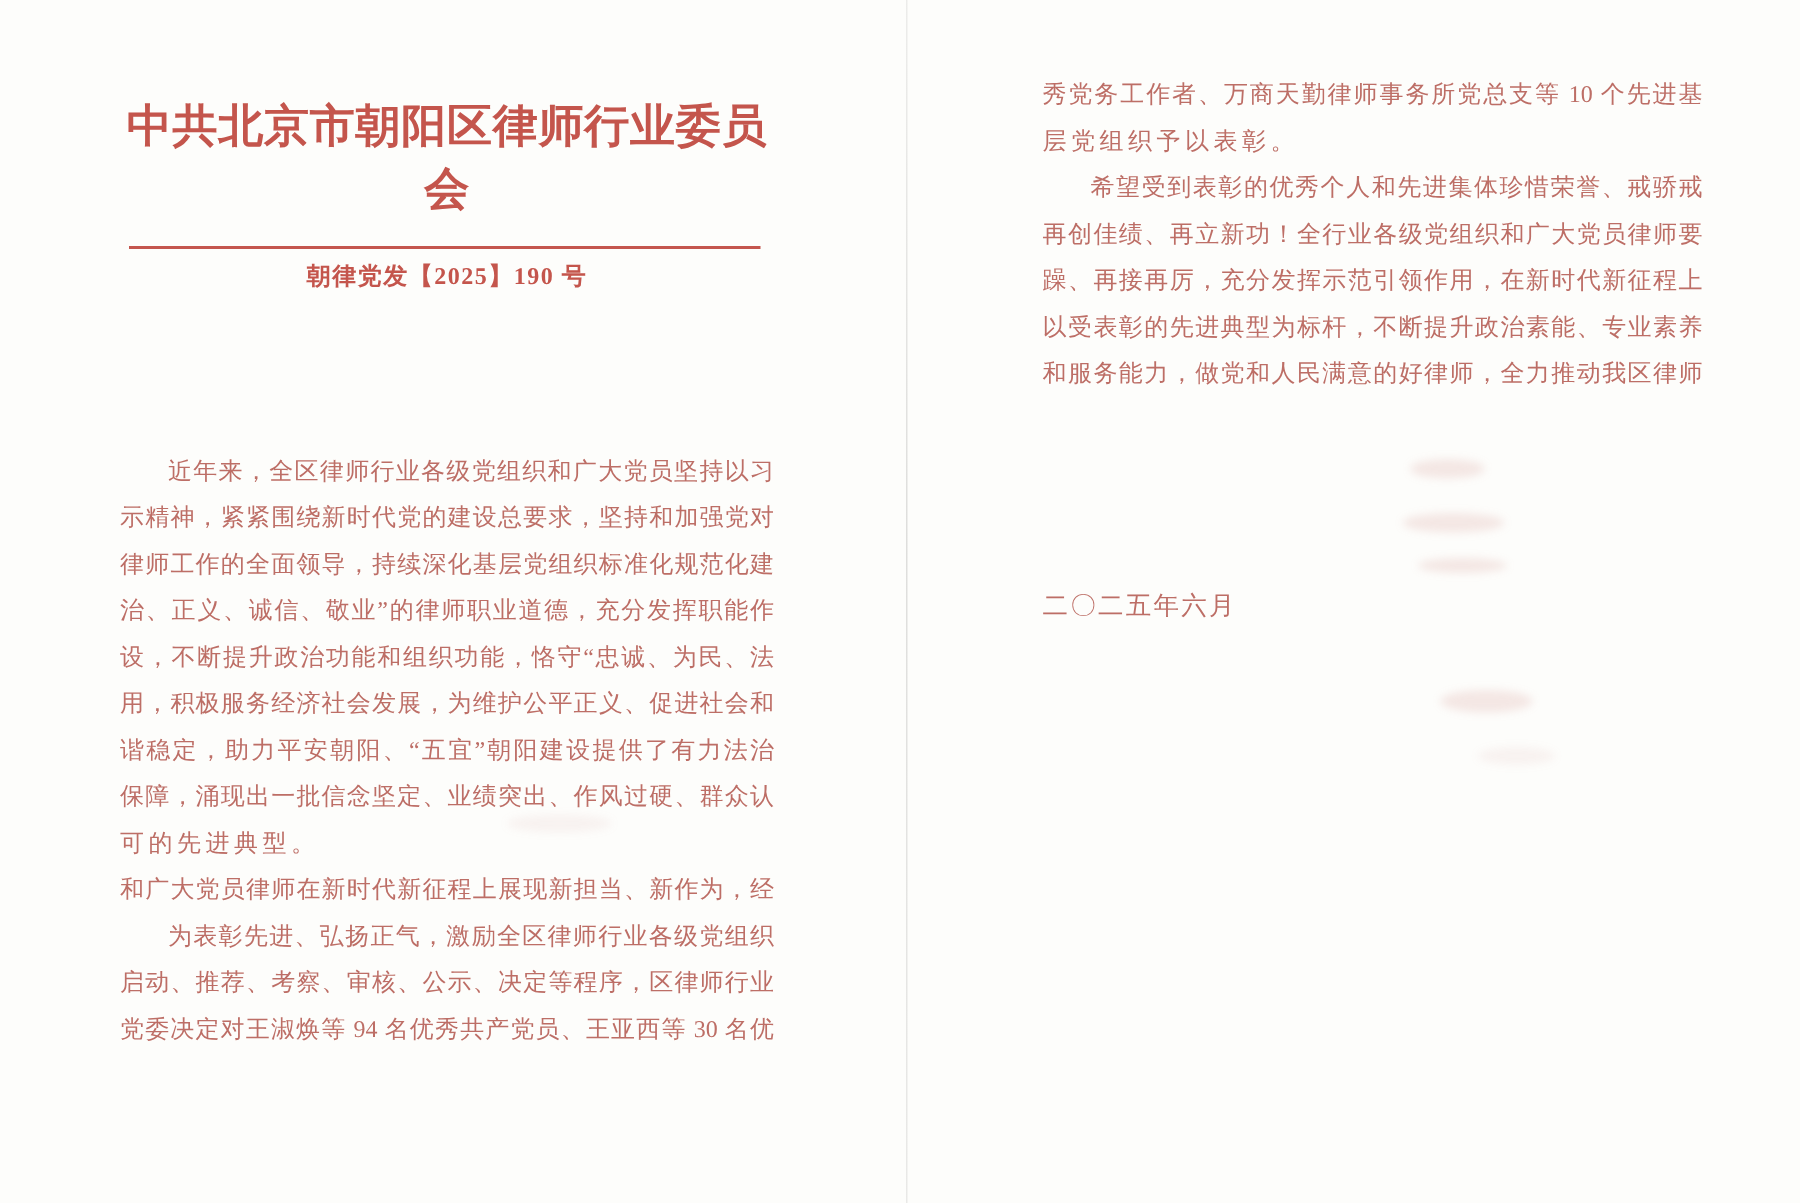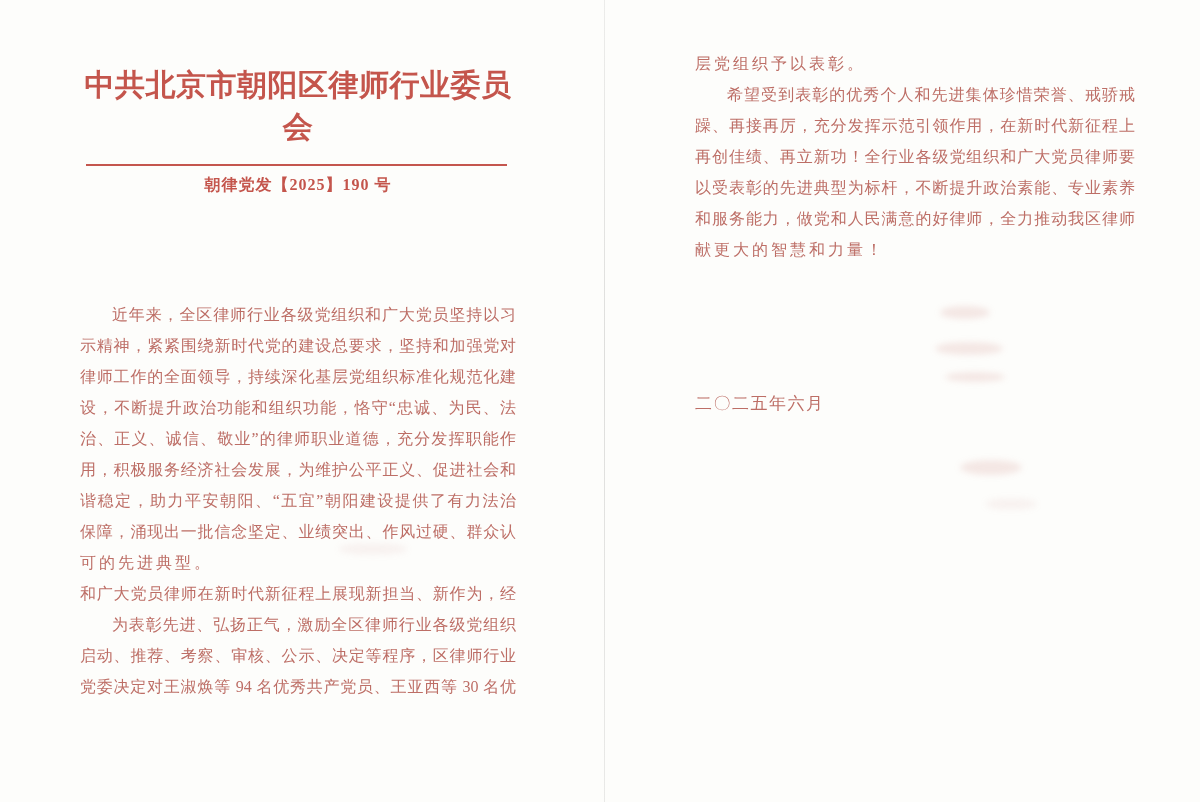"秀党务工作者、万商天勤律师事务所党总支等 10 个先进基" div.tline { html: none -> <div>秀党务工作者、万商天勤律师事务所党总支等 10 个先进基</div> }
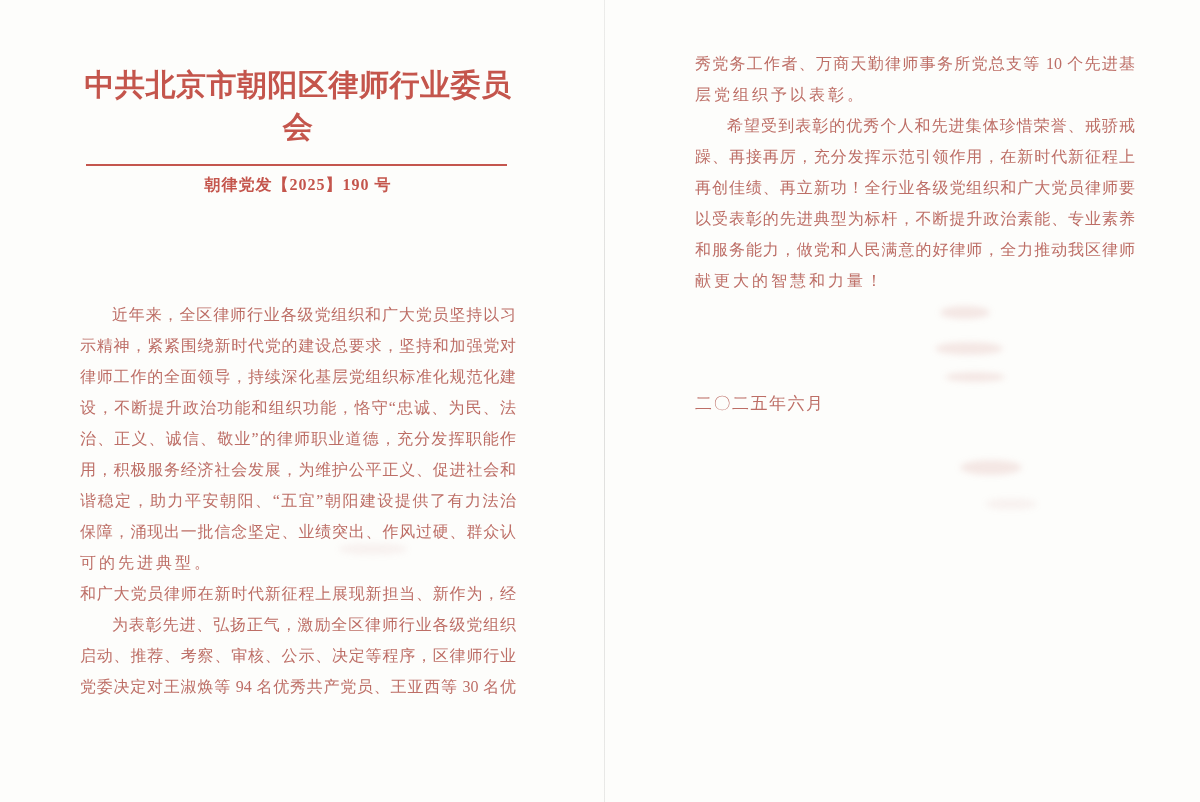"躁、再接再厉，充分发挥示范引领作用，在新时代新征程上" div.tline { order: before "再创佳绩、再立新功！全行业各级党组织和广大党员律师要" -> after "再创佳绩、再立新功！全行业各级党组织和广大党员律师要" }
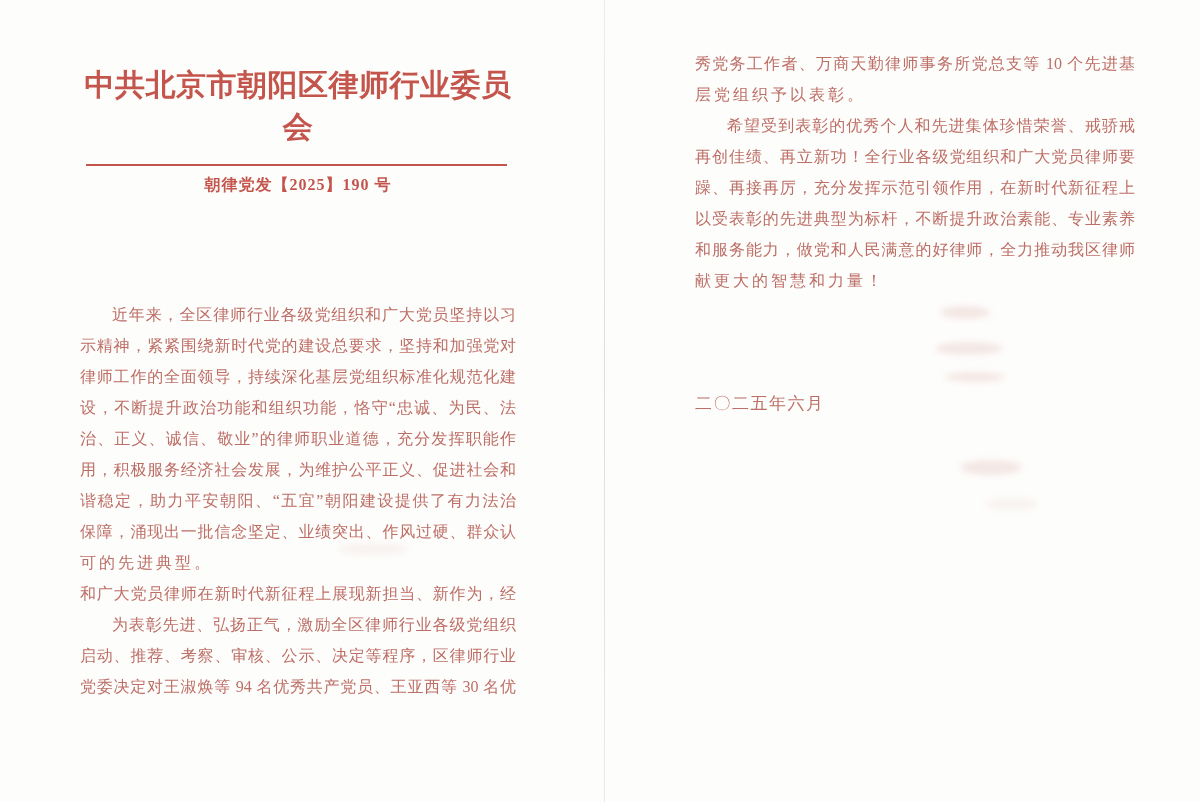"献更大的智慧和力量！" div.tline { html: <div>献更大的智慧和力量！</div> -> none }
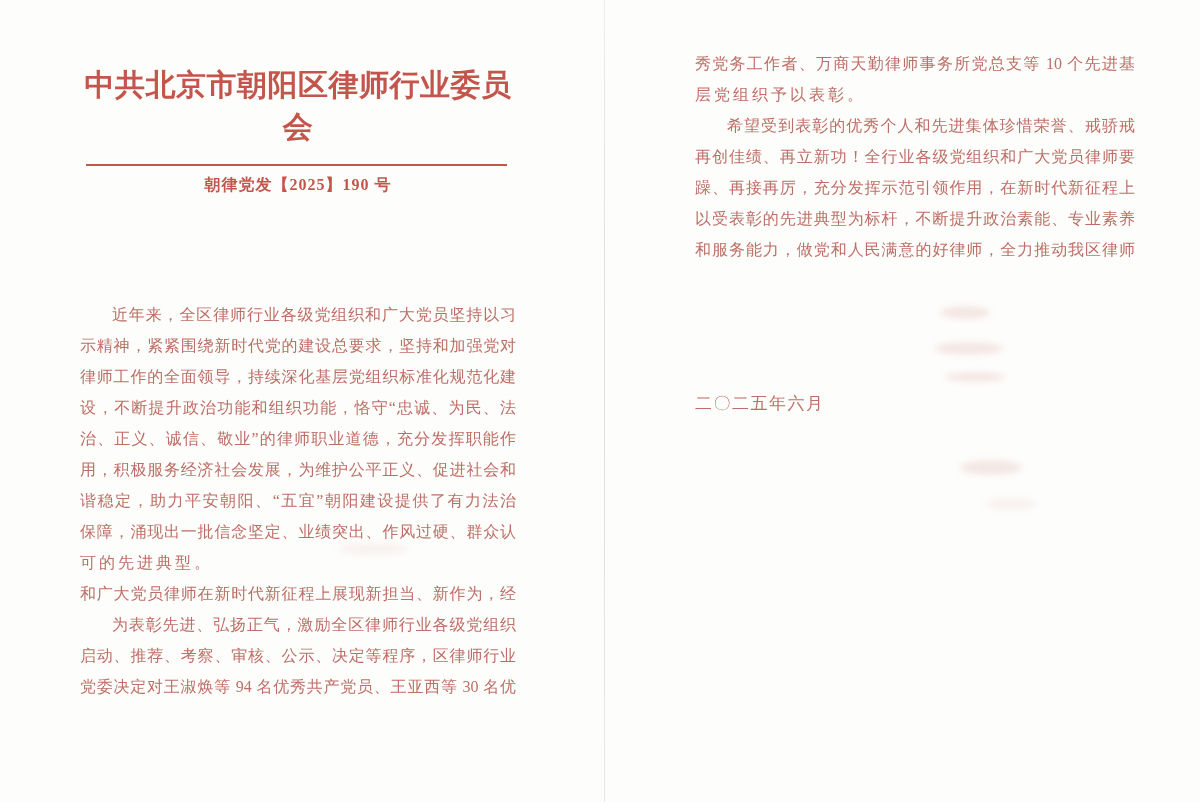"设，不断提升政治功能和组织功能，恪守“忠诚、为民、法" div.tline { order: before "治、正义、诚信、敬业”的律师职业道德，充分发挥职能作" -> after "治、正义、诚信、敬业”的律师职业道德，充分发挥职能作" }
